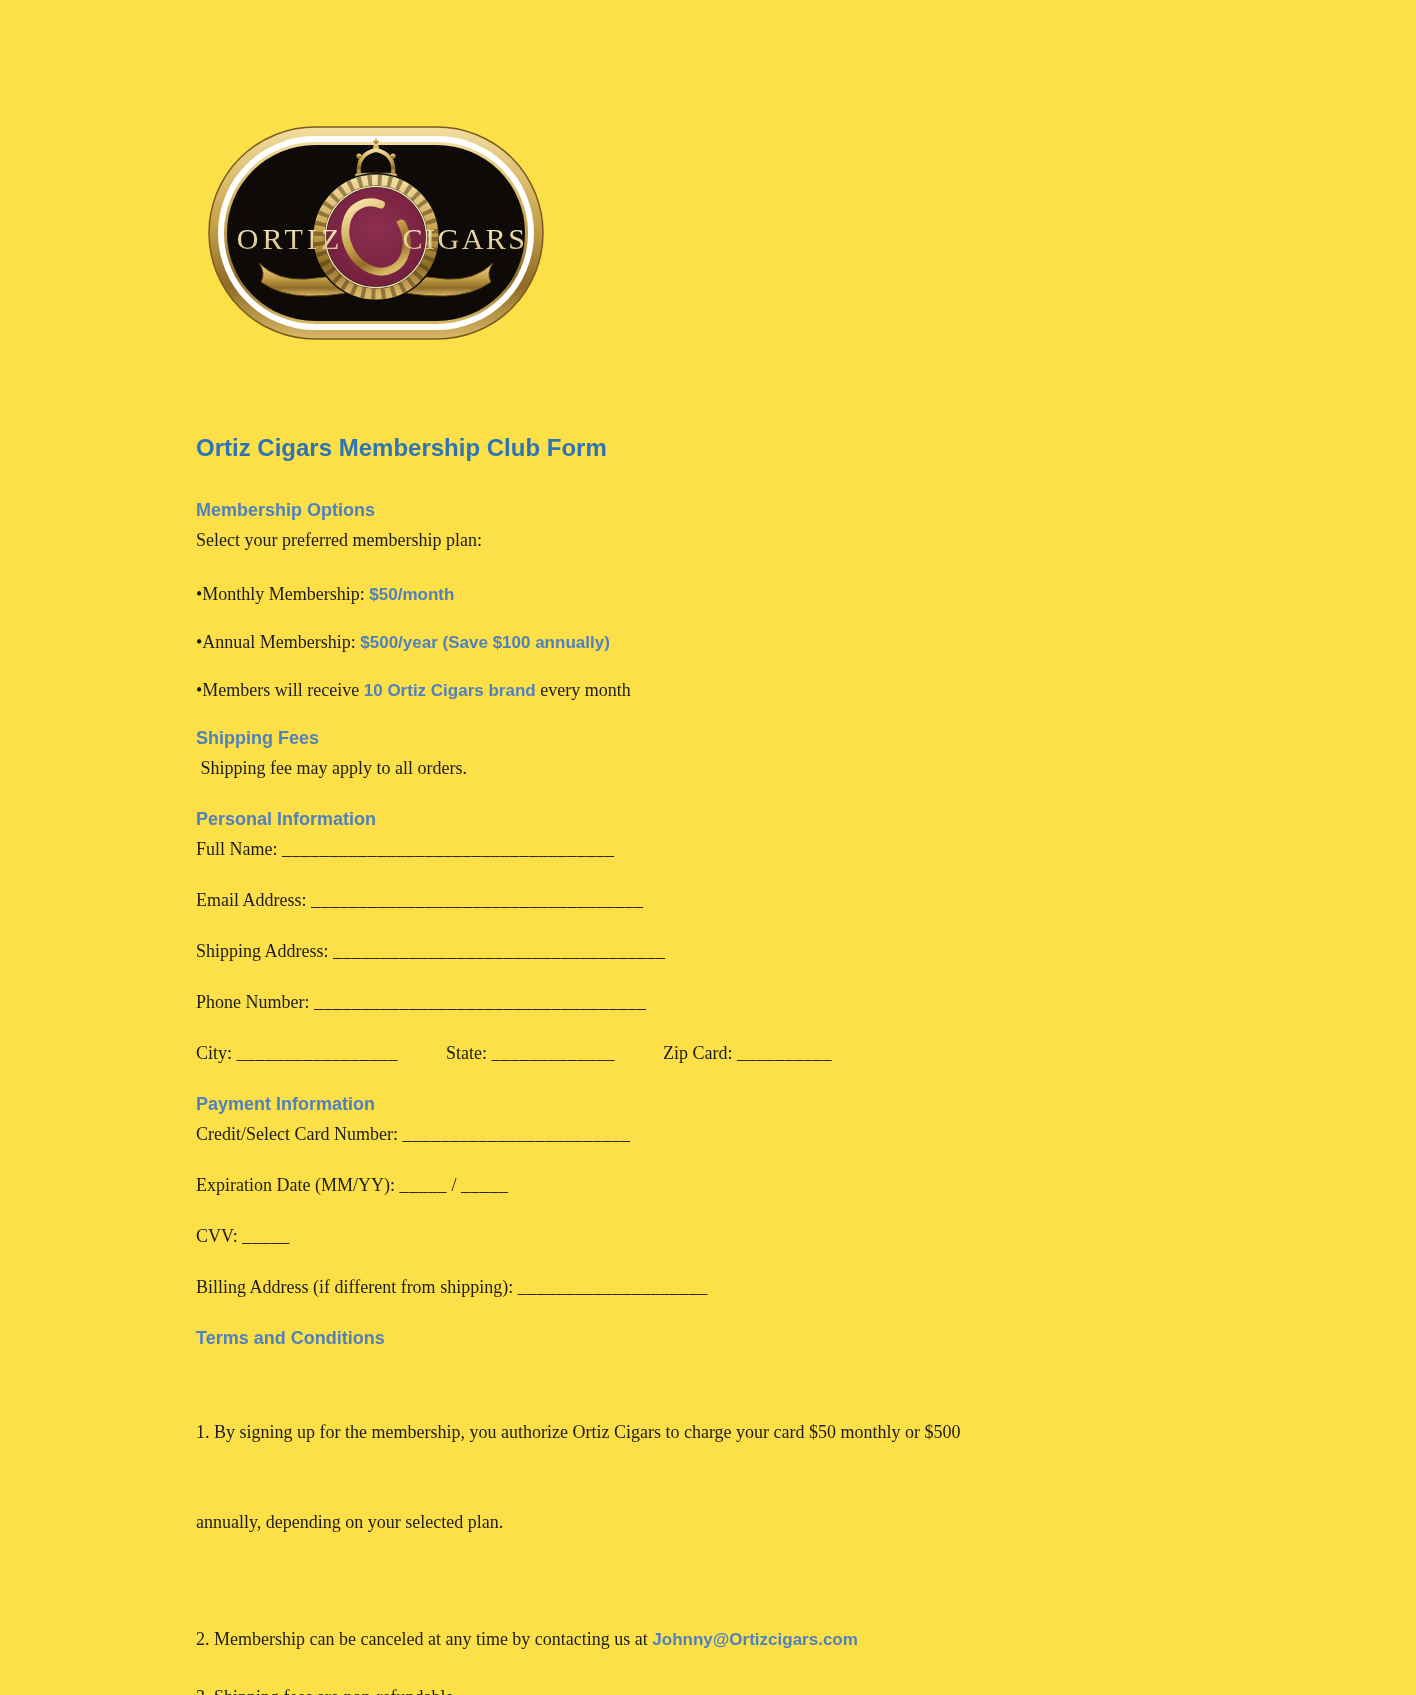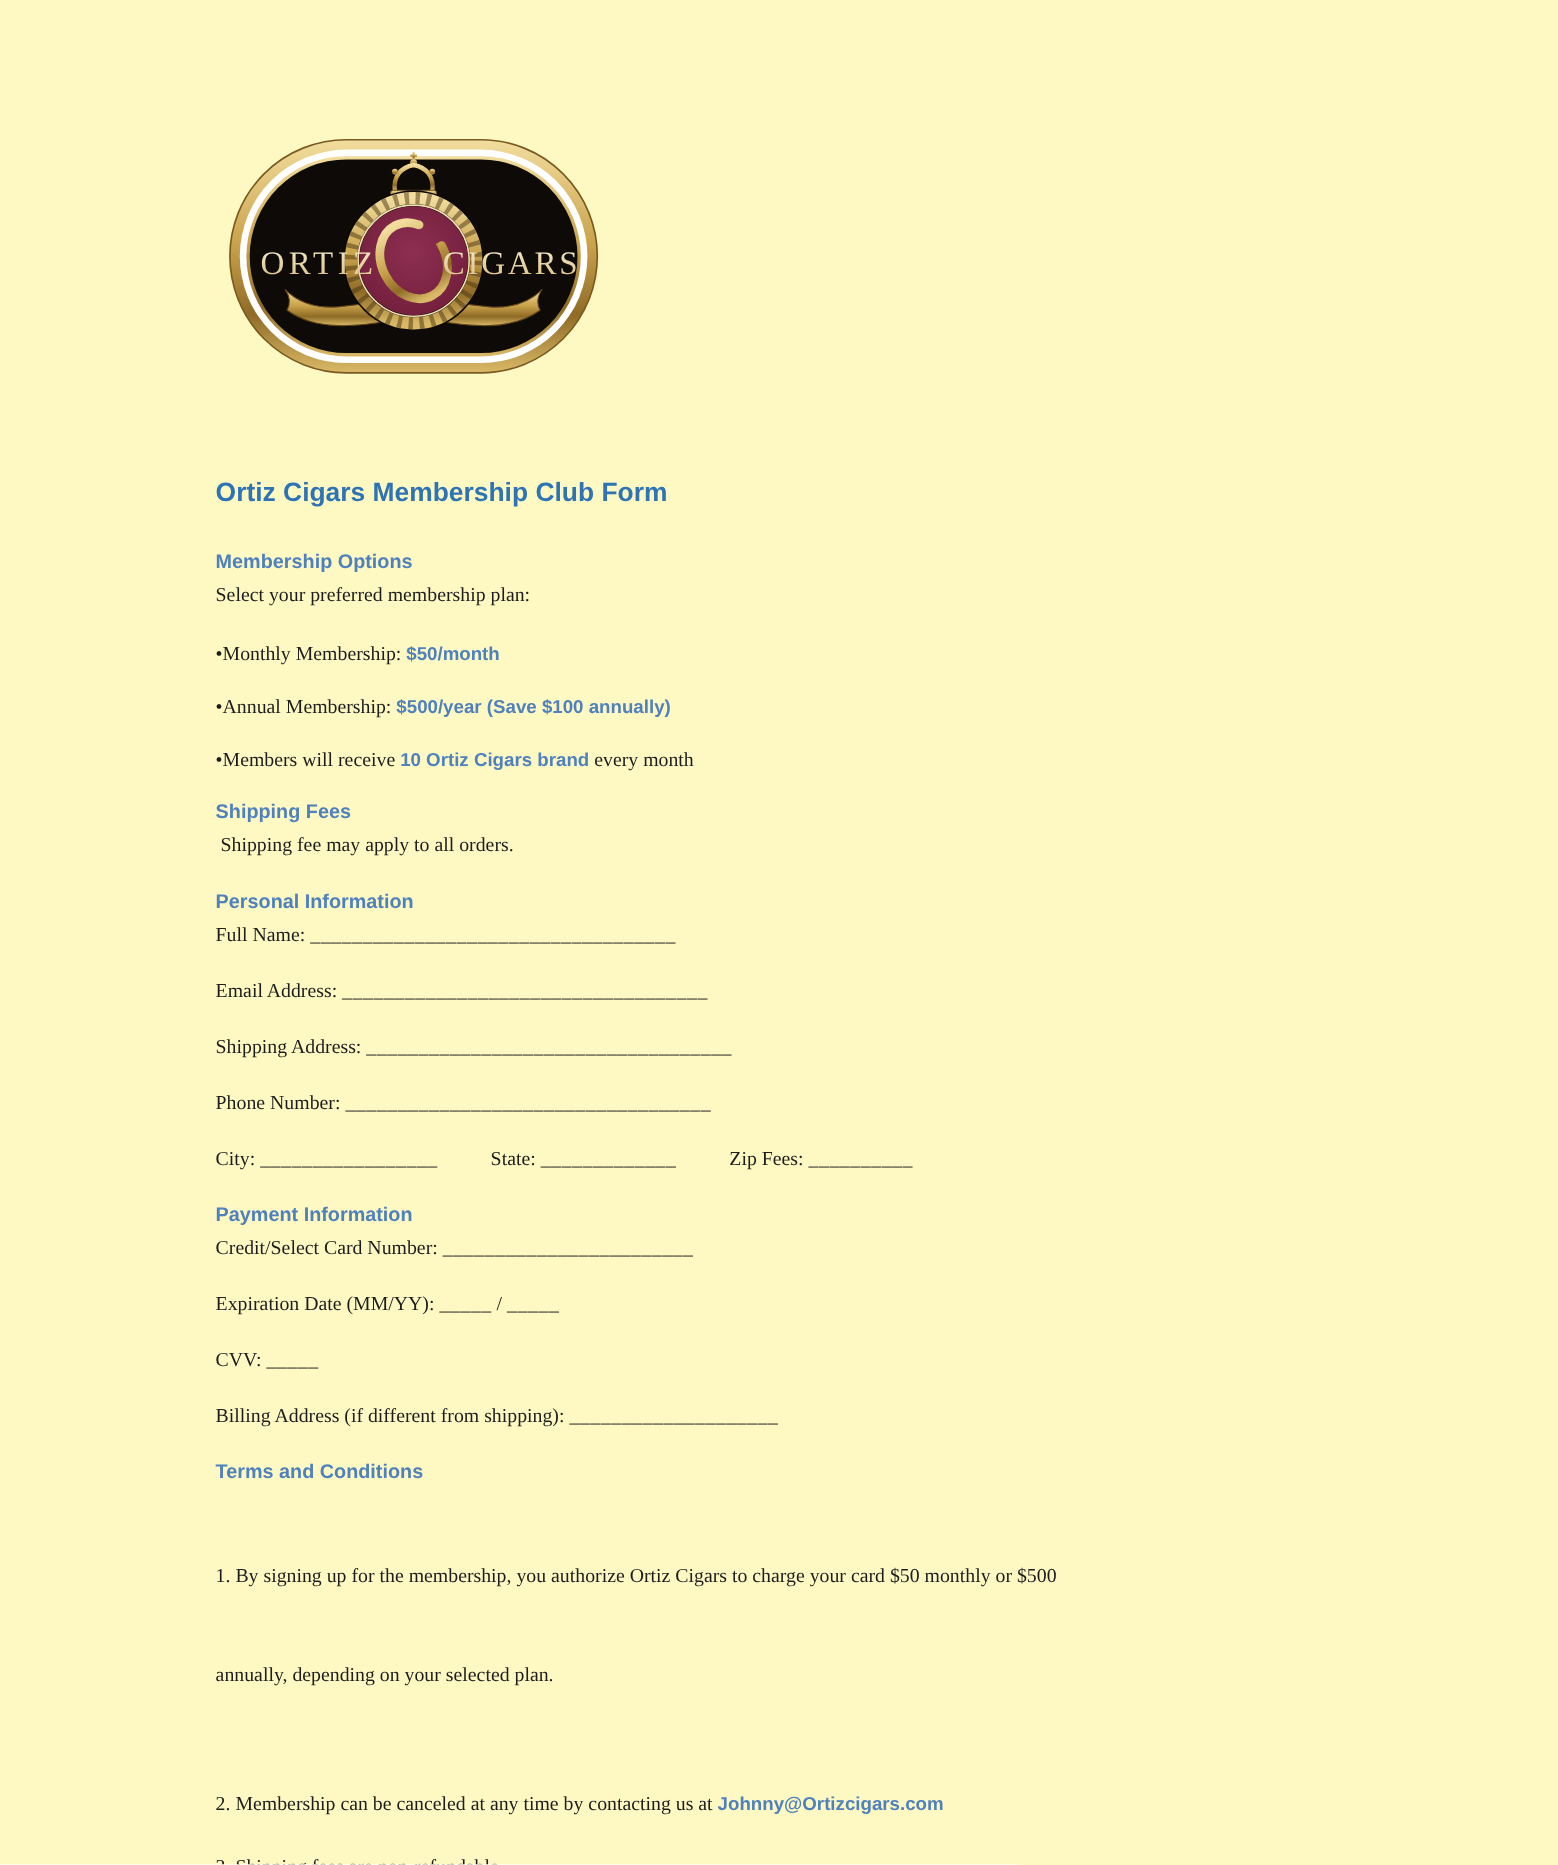"ORTIZ" .page { background: #fef9c3 -> #fde047 }
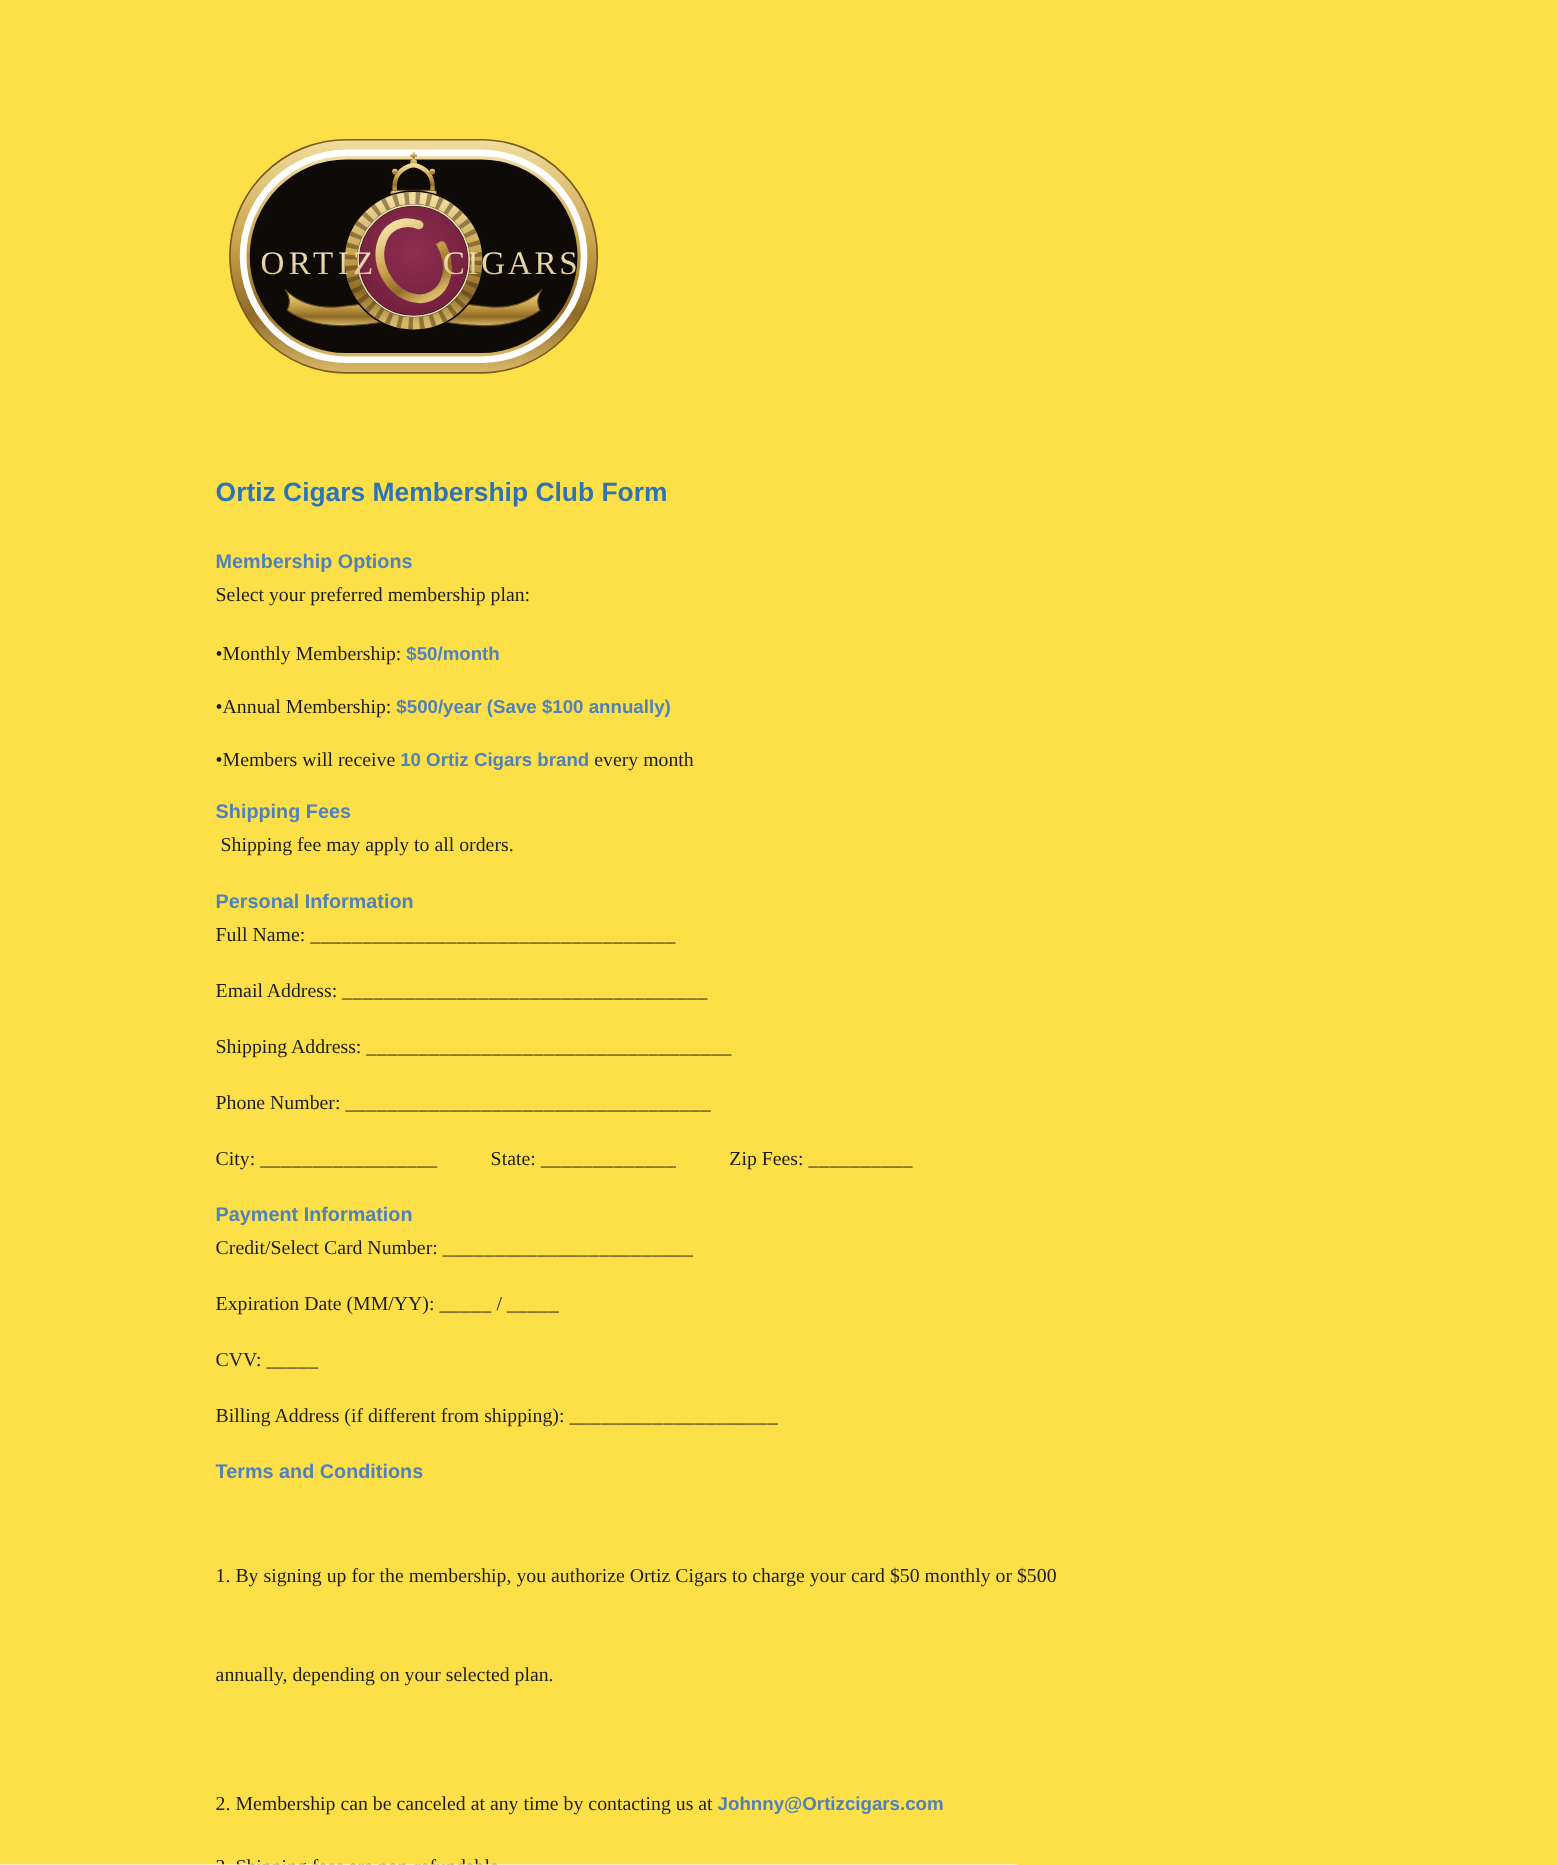"Zip Fees:" span { text: Fees -> Card }
